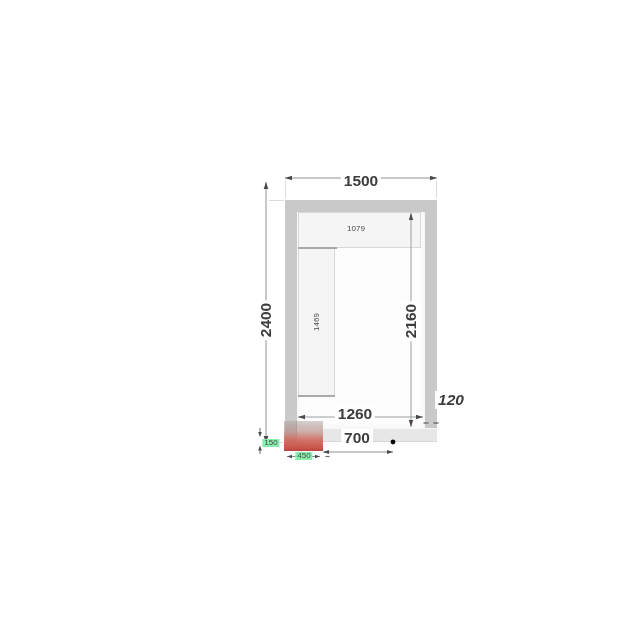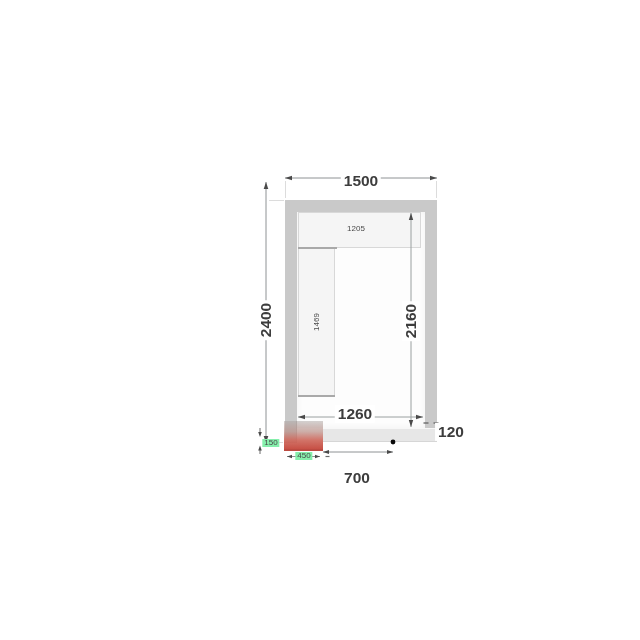"1205" span.abs { text: 1205 -> 1079 }
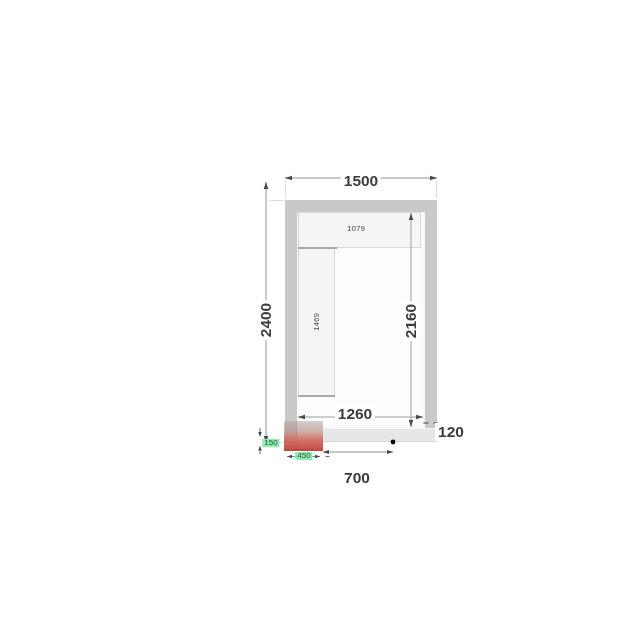"120" span.abs { font-style: none -> italic; top: 432px -> 400px }
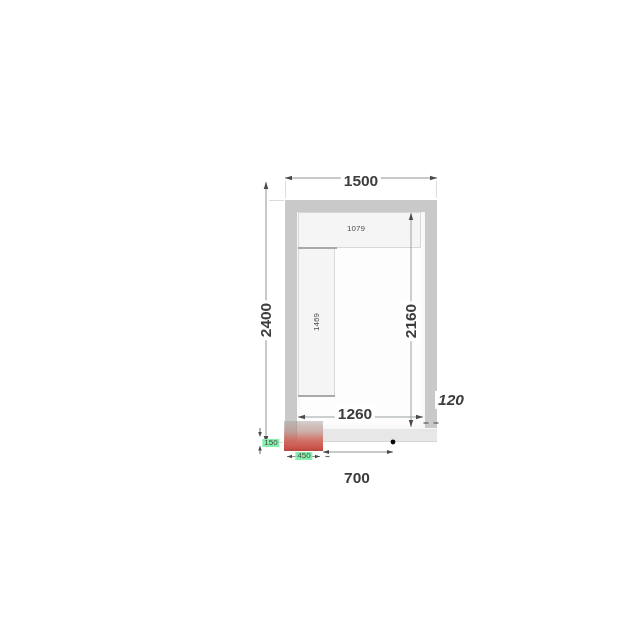"700" span.abs { top: 478px -> 438px }
